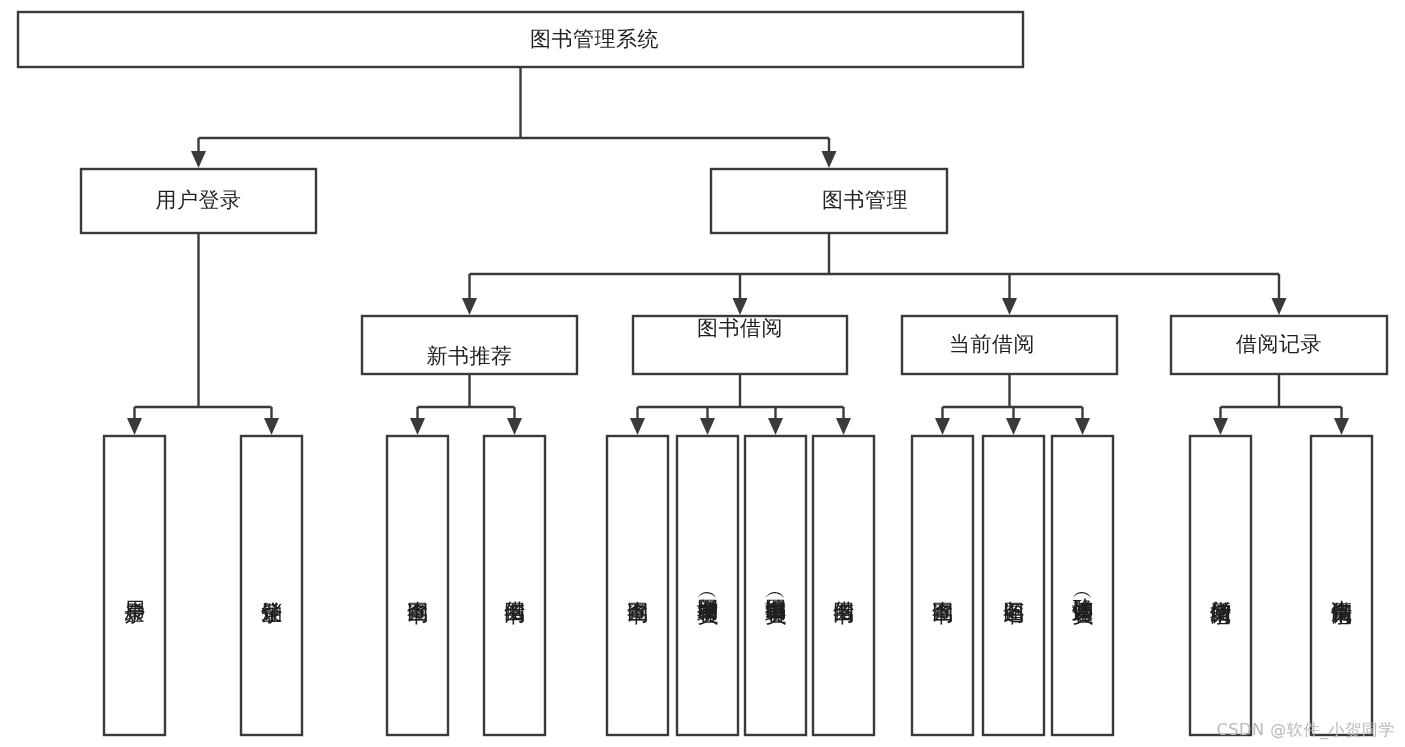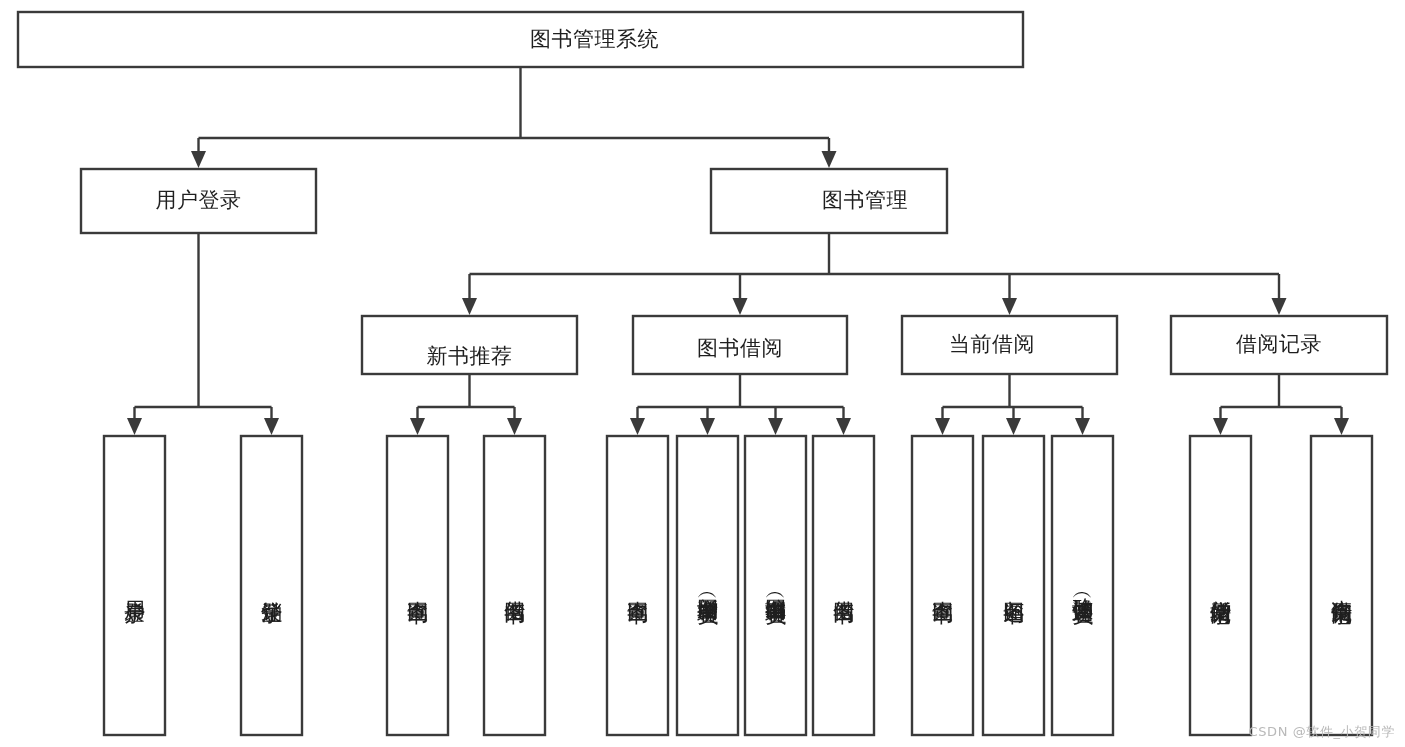"图书借阅" div.node-label { top: 320px -> 300px }
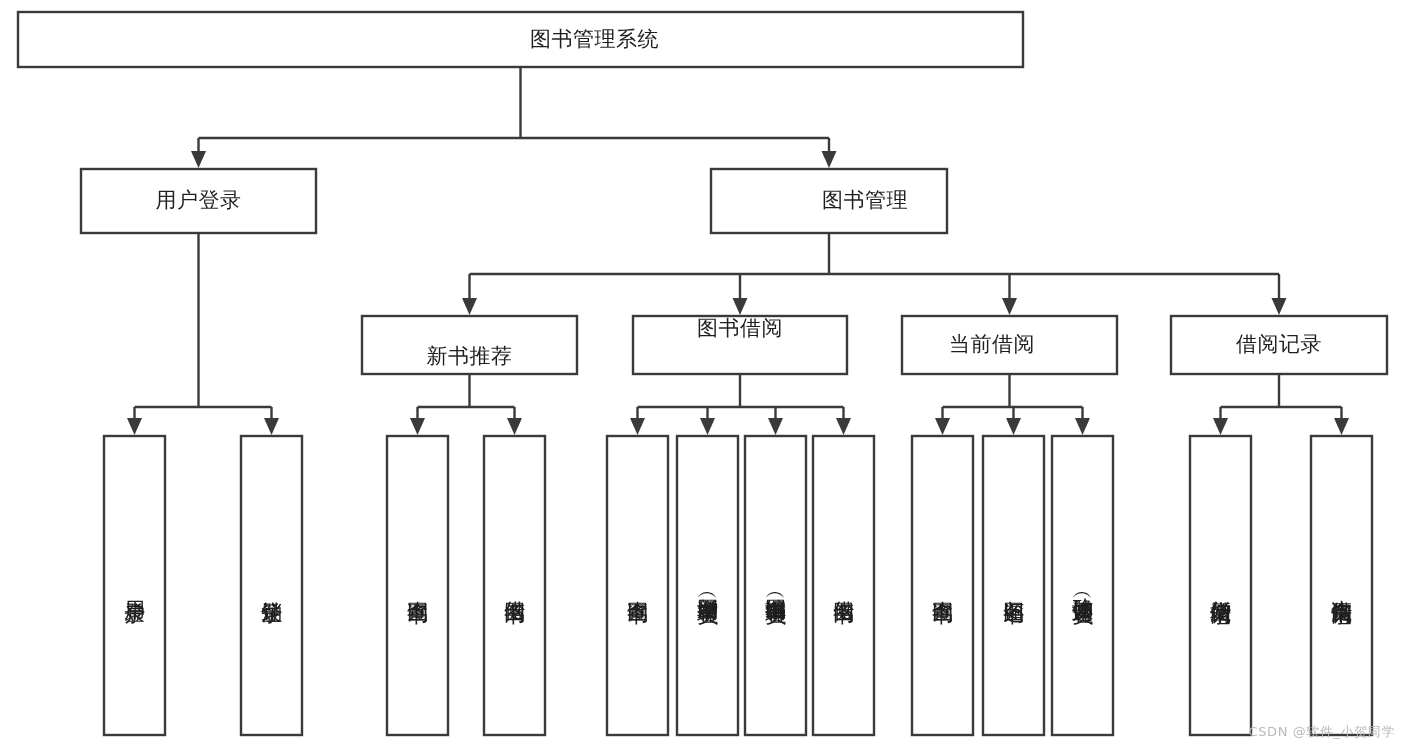"CSDN @软件_小贺同学" .watermark { font-size: 13px -> 16px }
